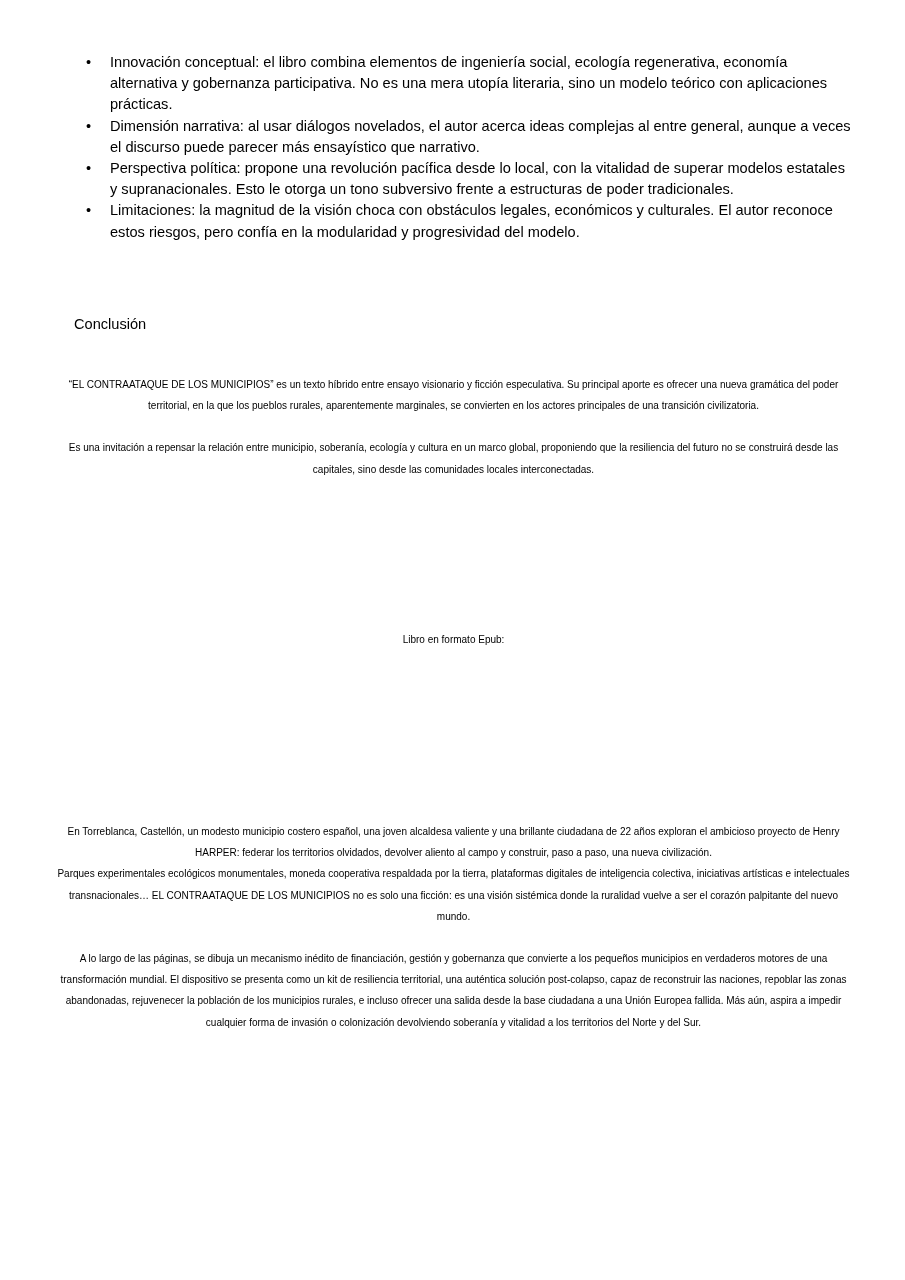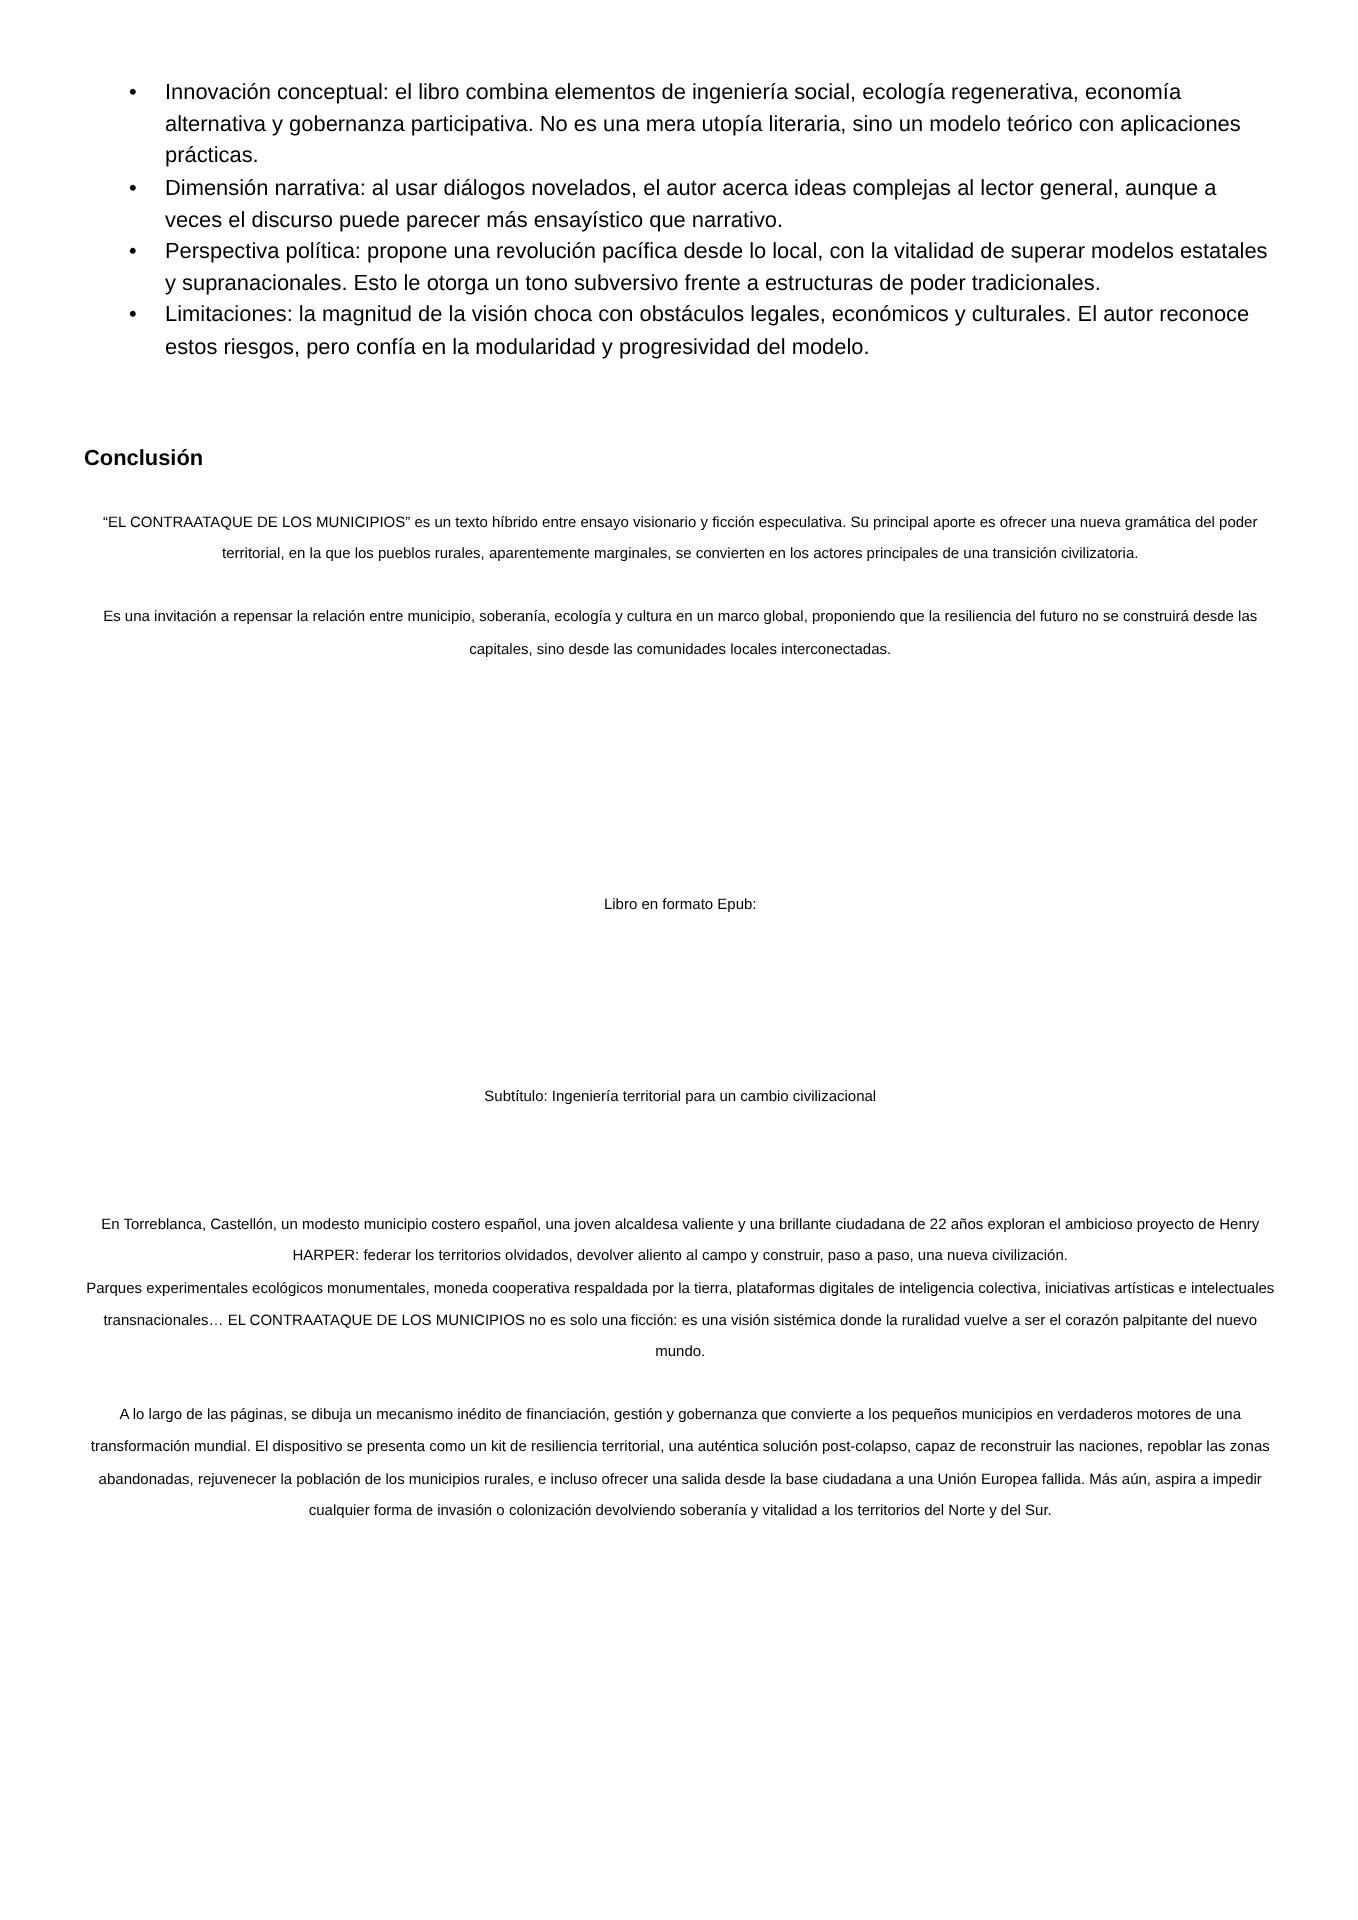": al usar diálogos novelados," span { text: lector -> entre }
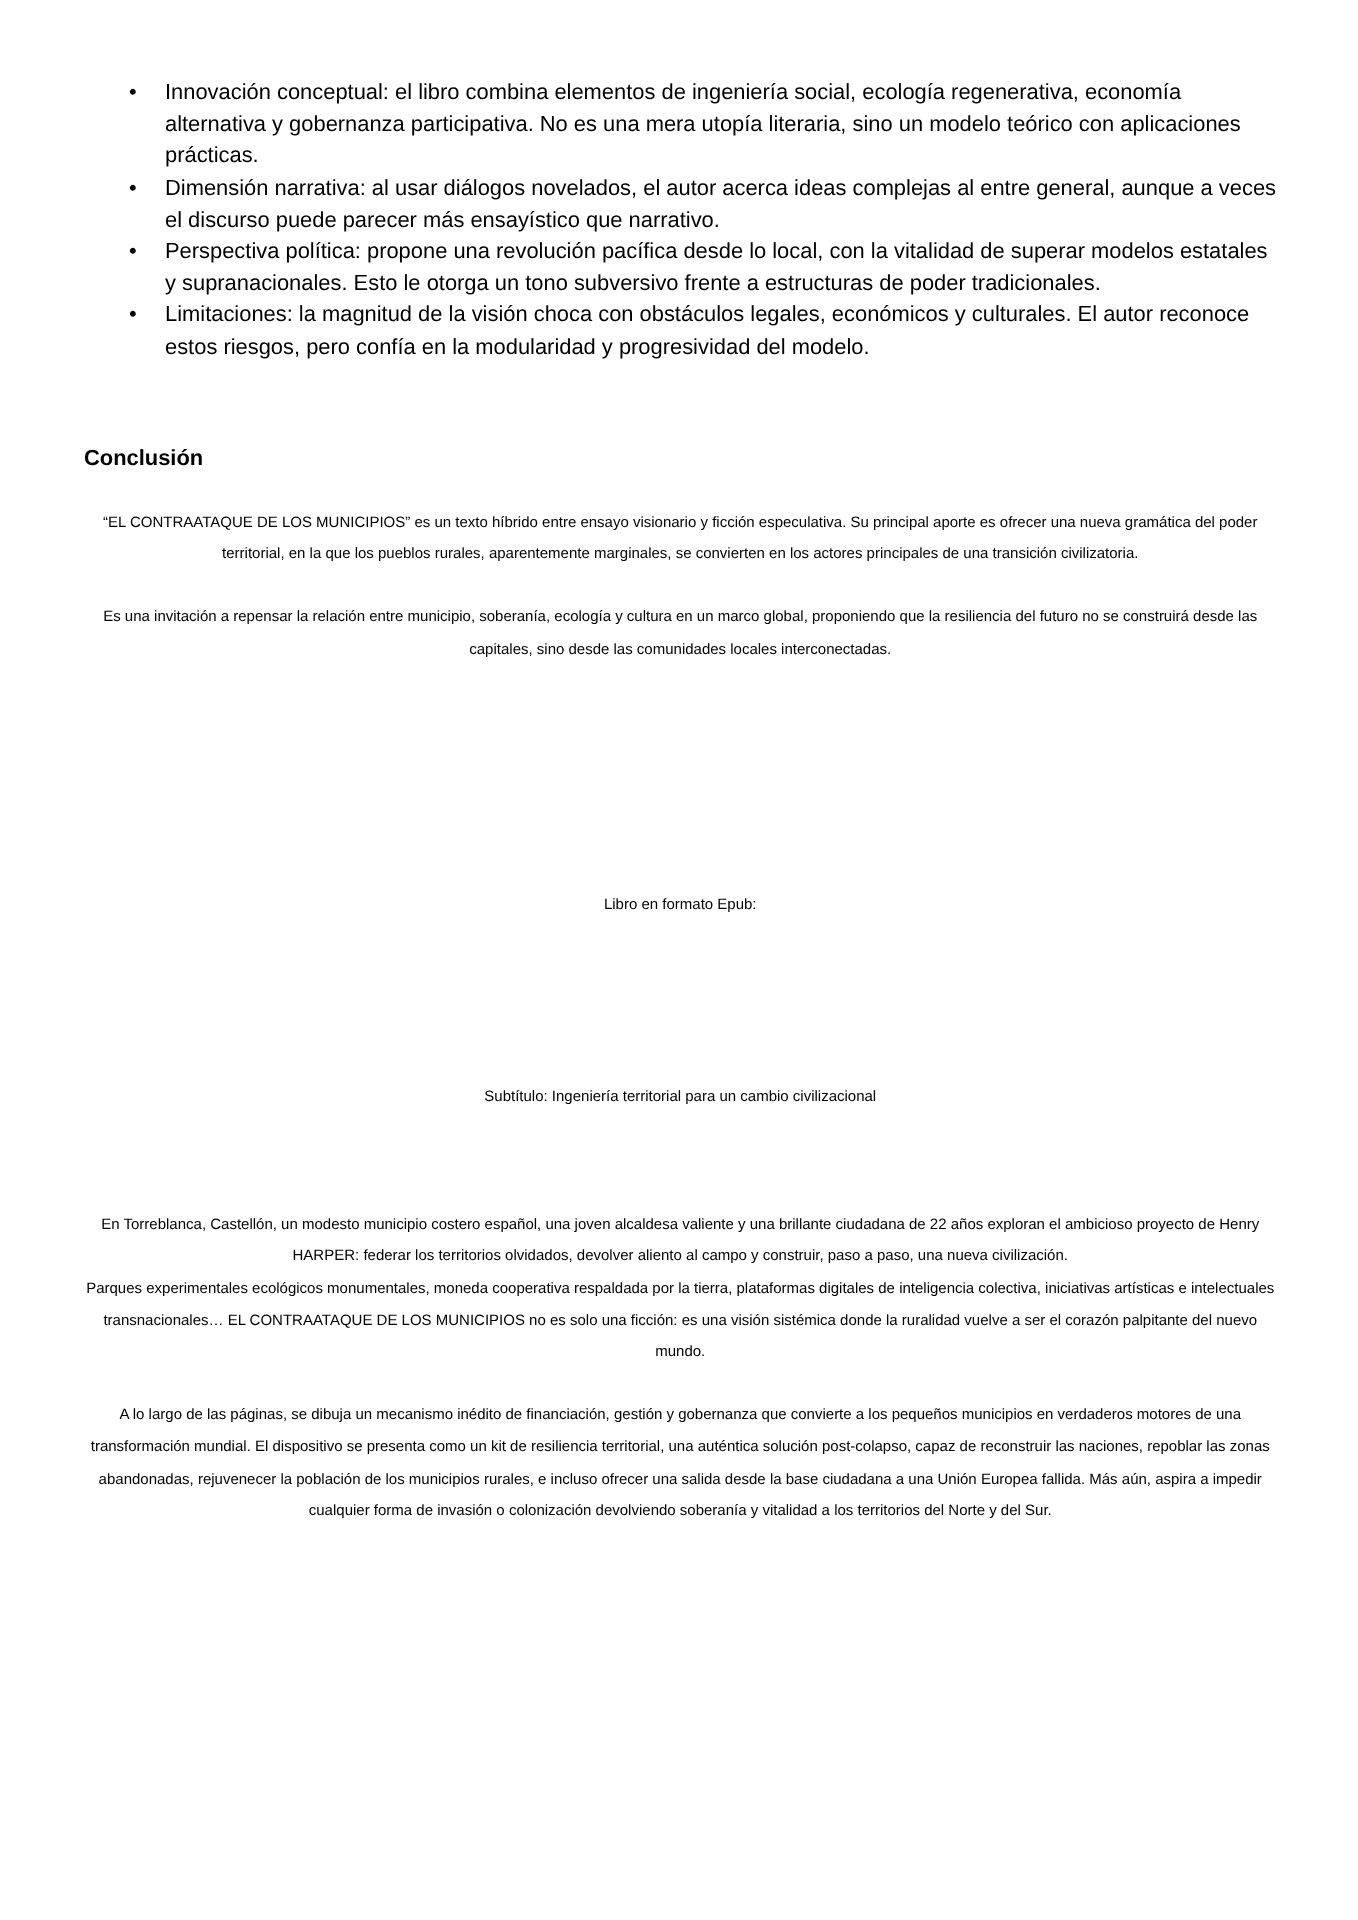"Conclusión" .h-conclusion { font-weight: bold -> normal; margin: 0 -> 18px }
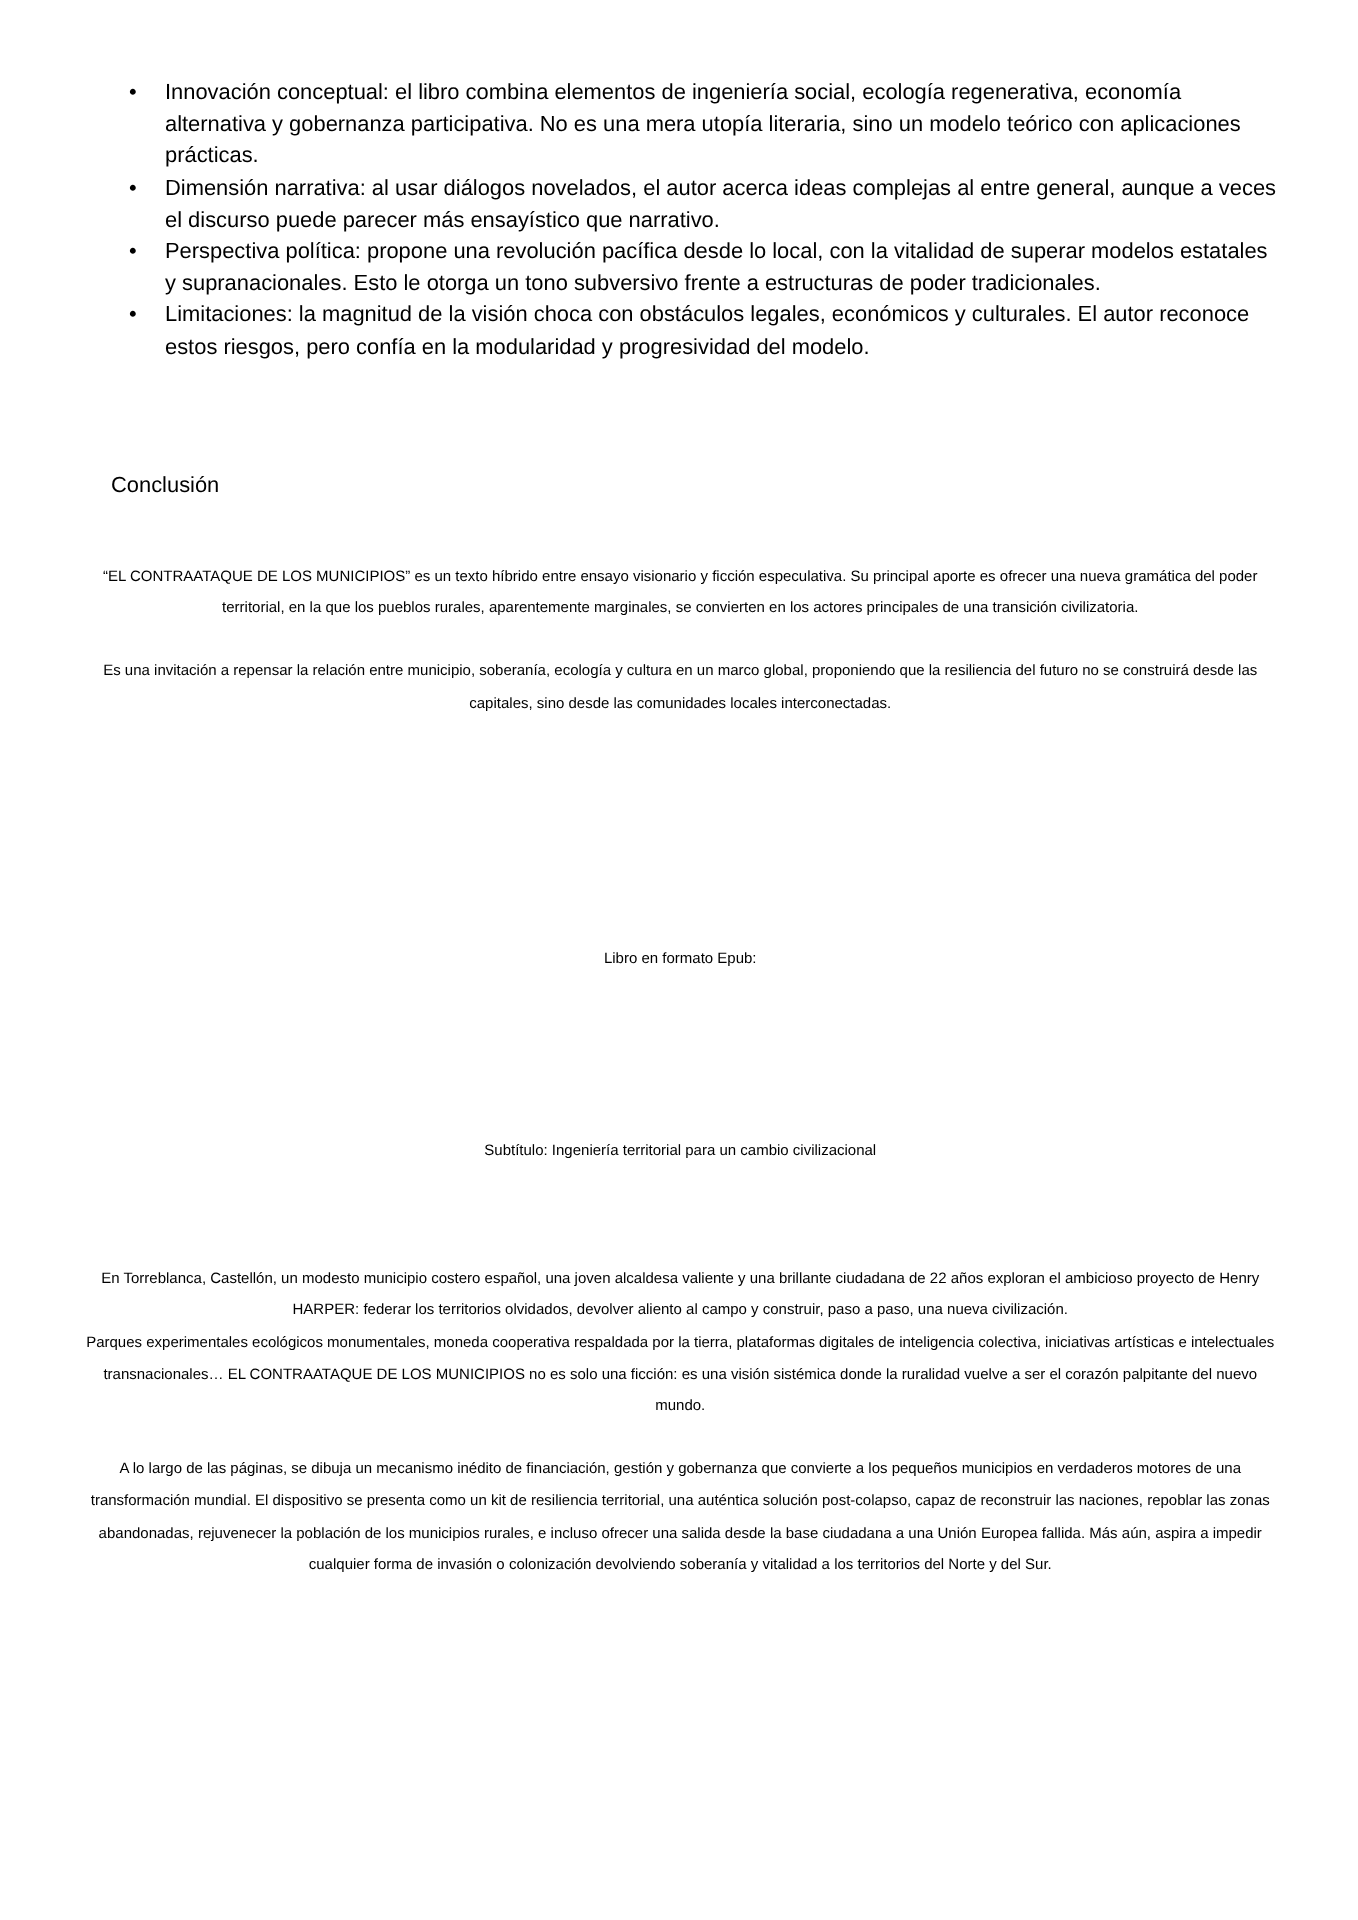"Subtítulo: Ingeniería territorial para" p.para { html: <p><span>Subtítulo: Ingeniería territorial para un </span><span>cambio civilizacional</span></p> -> none }
